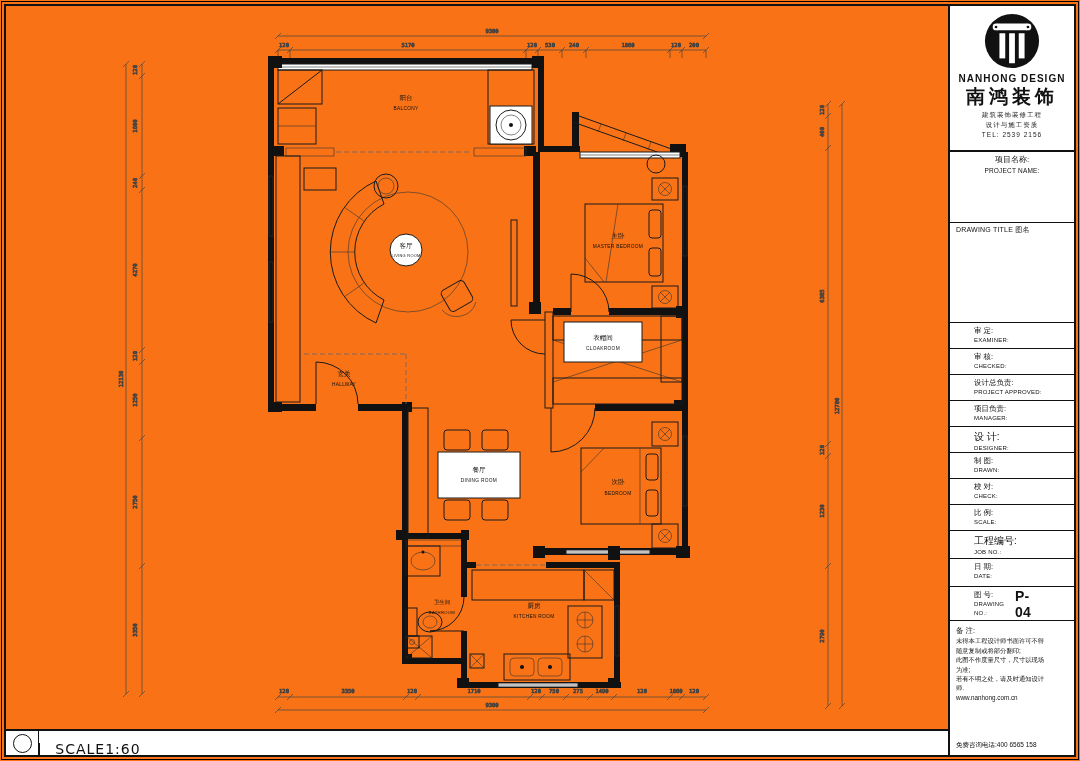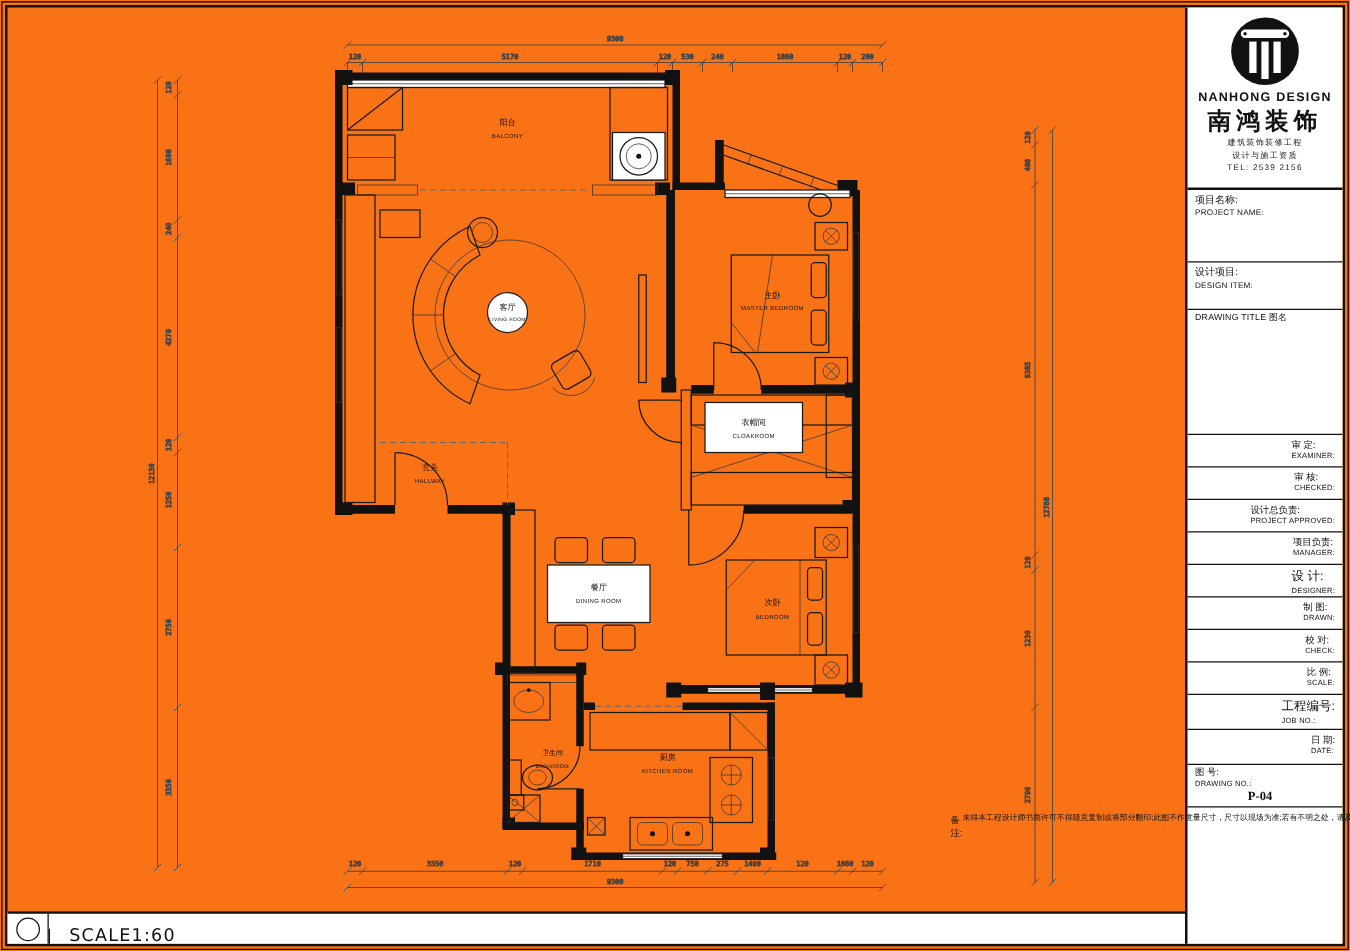"项目名称:" .tb-project { height: 58px -> 71px; text-align: none -> center }
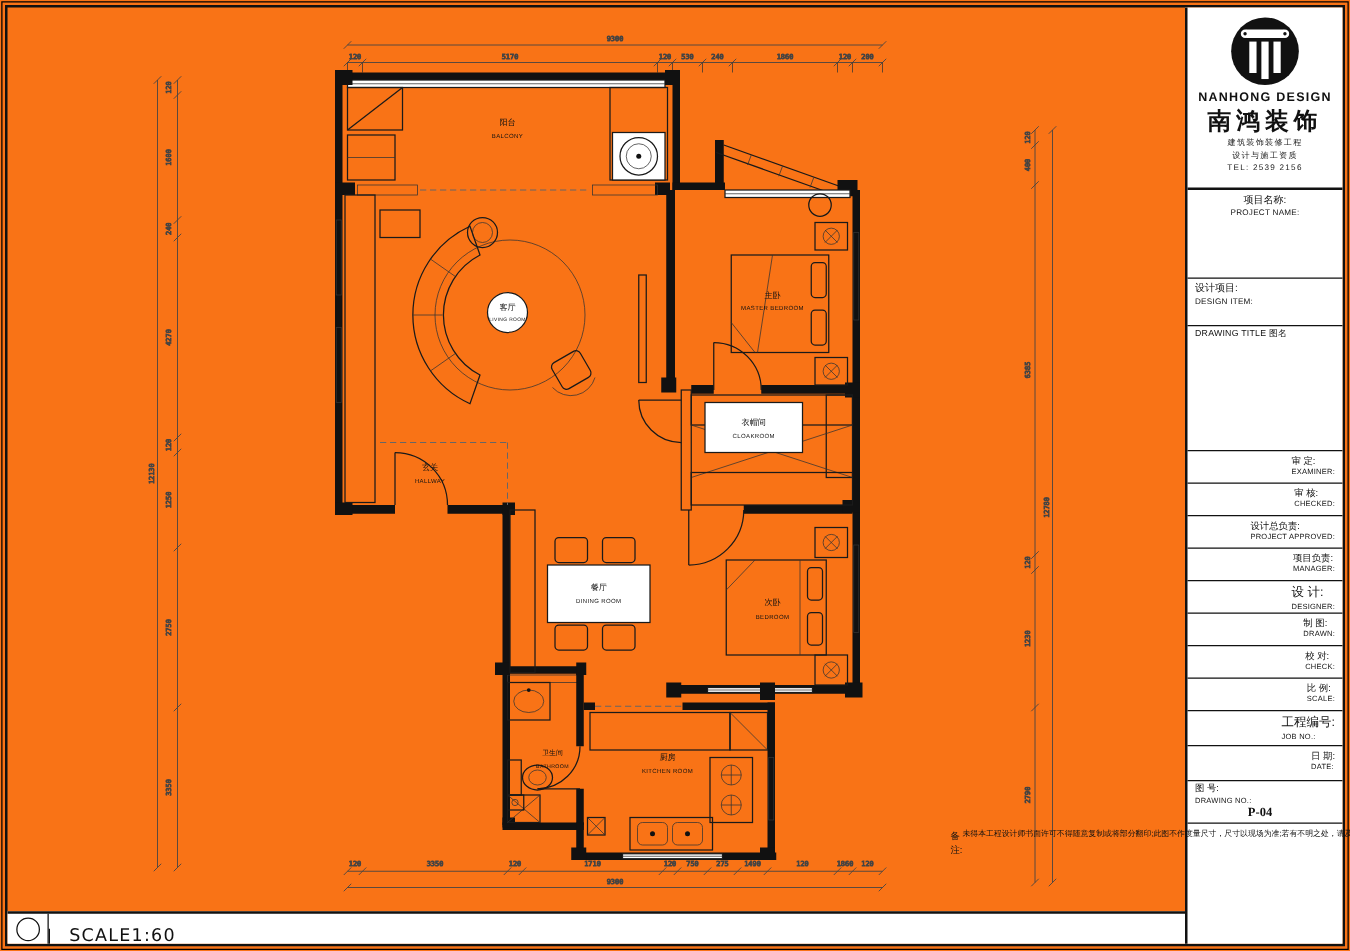"设计项目:" div.tb-sec { html: <div> <span>设计项目:</span> <span>DESIGN ITEM:</span> </div> -> none }
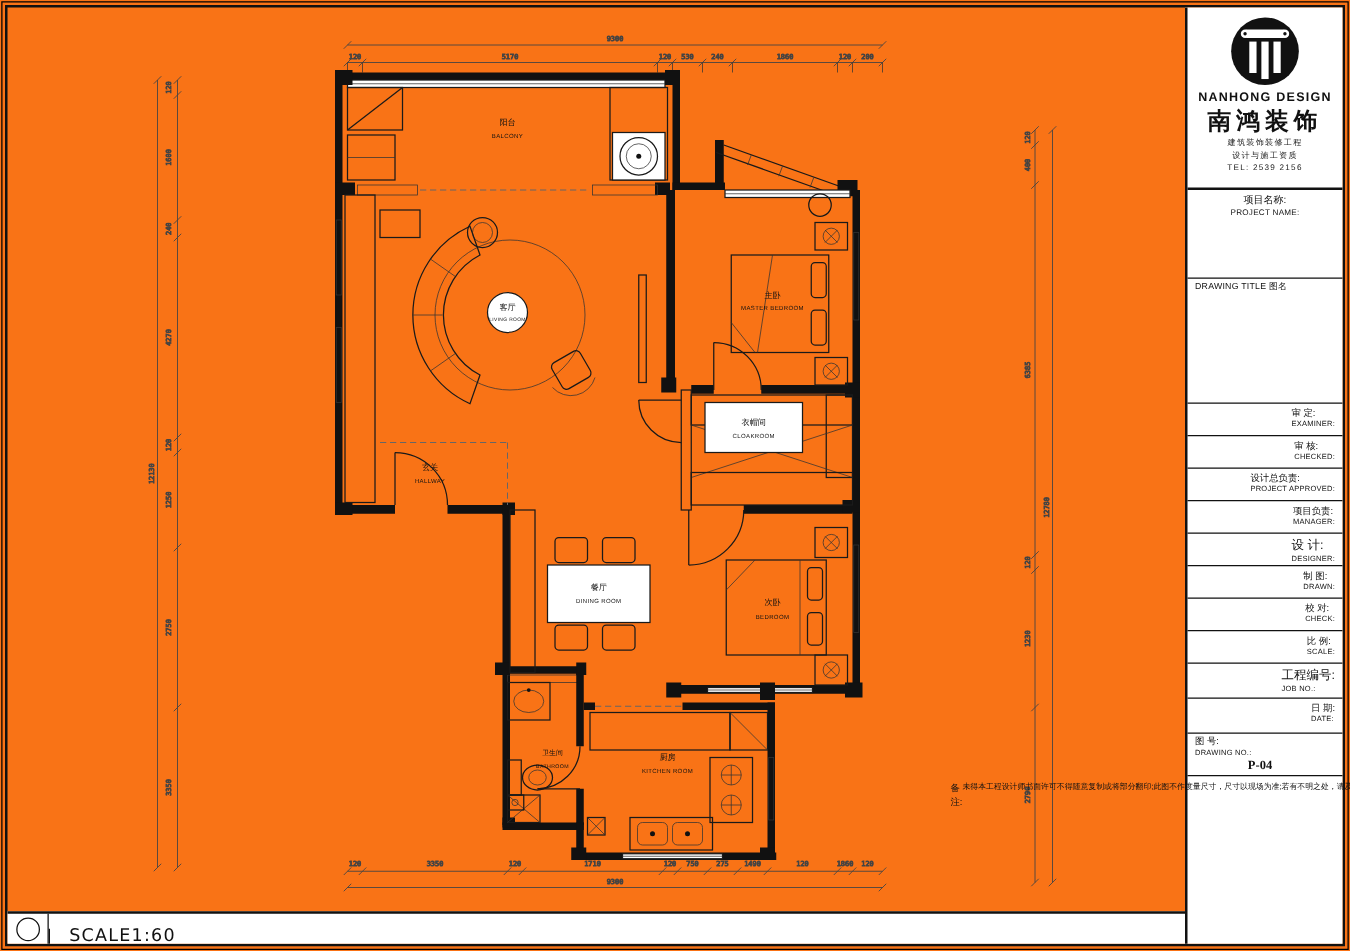"审 定:" .tb-row { justify-content: flex-end -> flex-start; padding: 2px 6px -> 2px 24px }
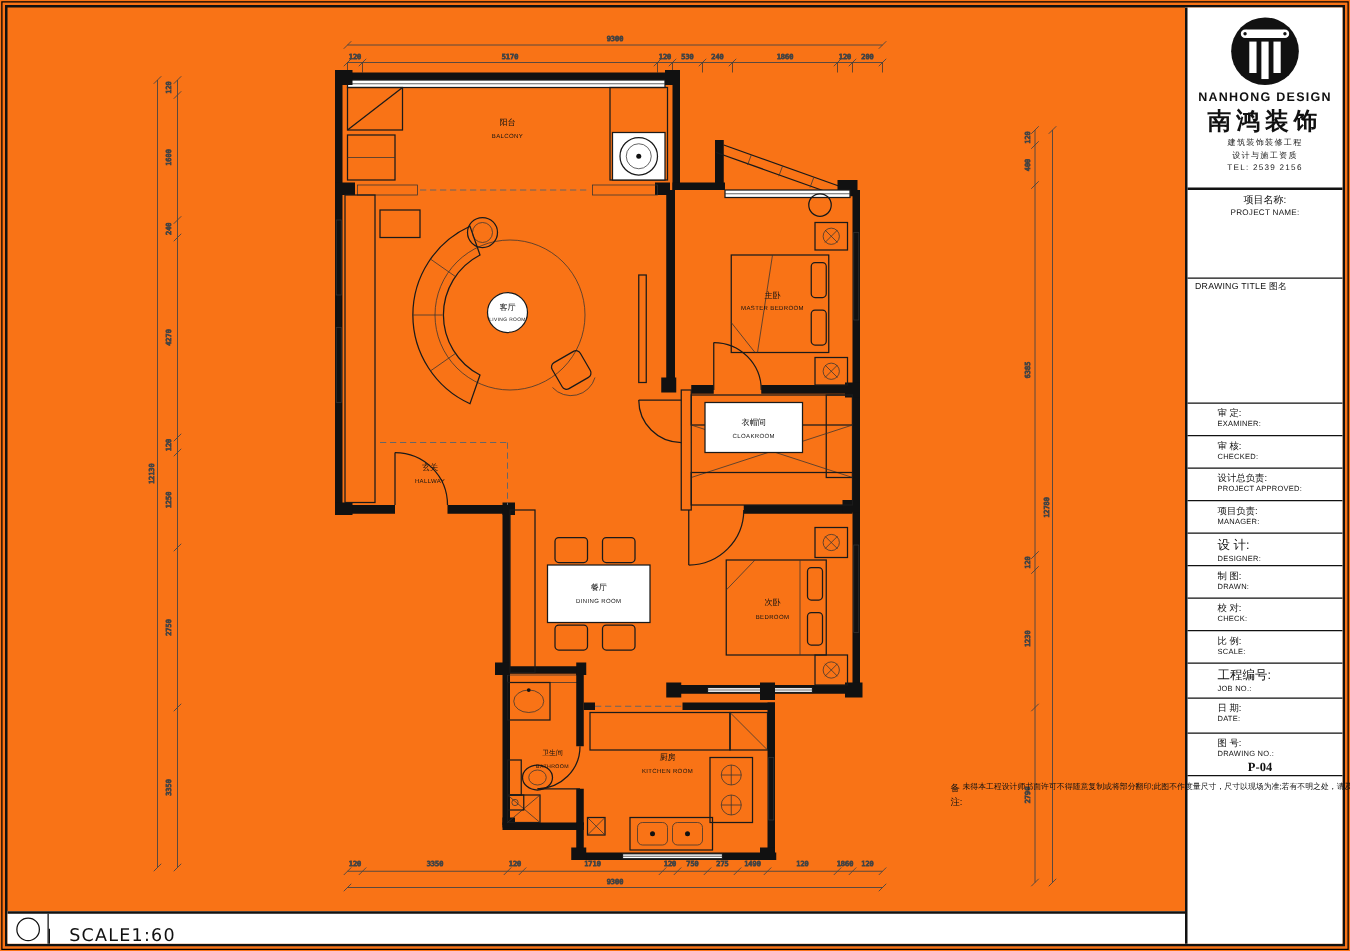"图 号:" .tb-row.h34 { flex-direction: column -> none }
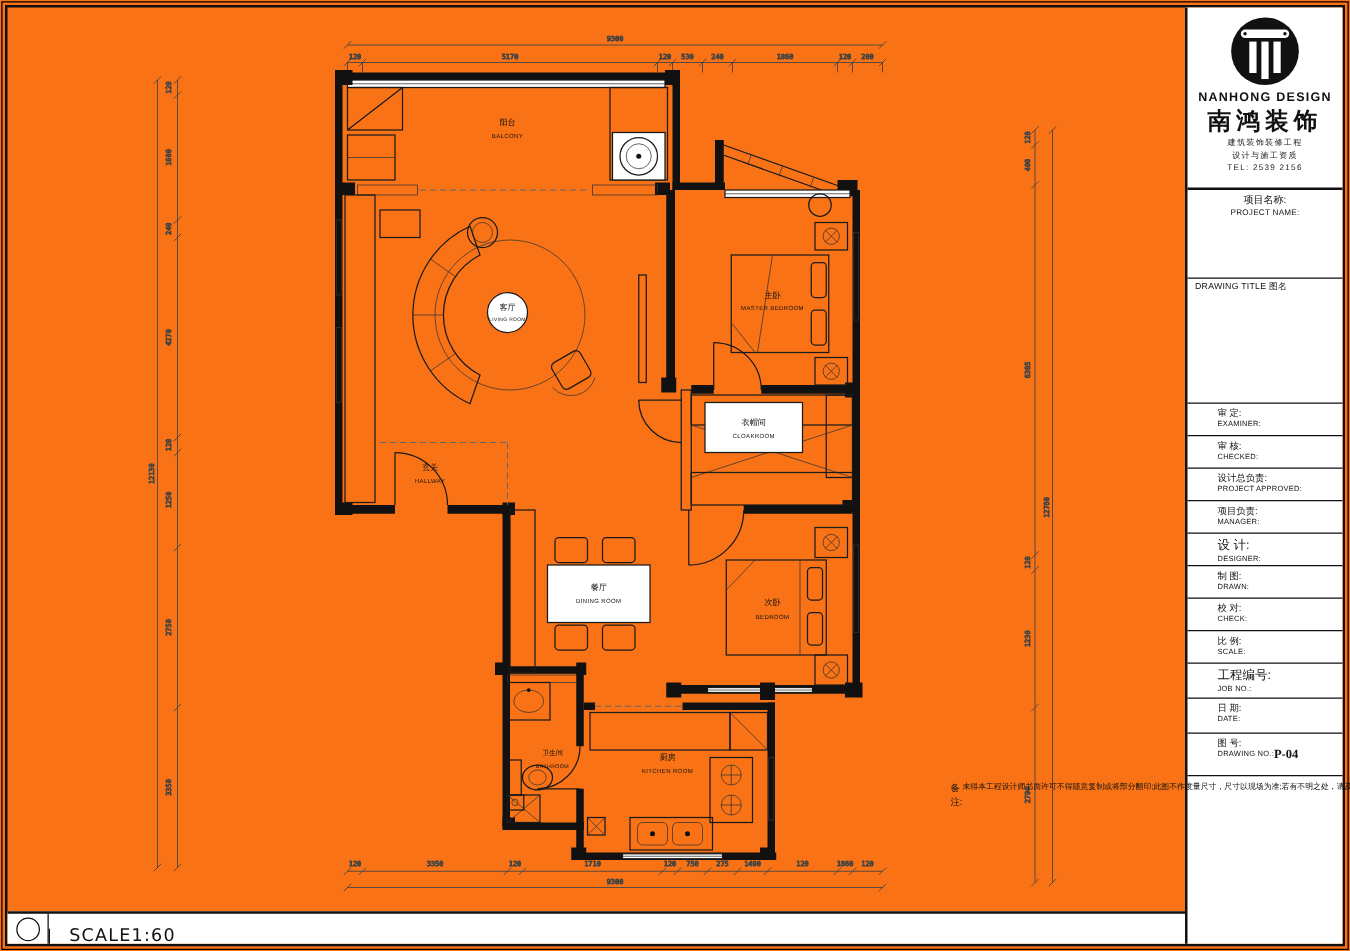"P-04" .dwg-val { font-family: Liberation Serif, serif -> Liberation Sans, sans-serif; font-size: 10px -> 14px }
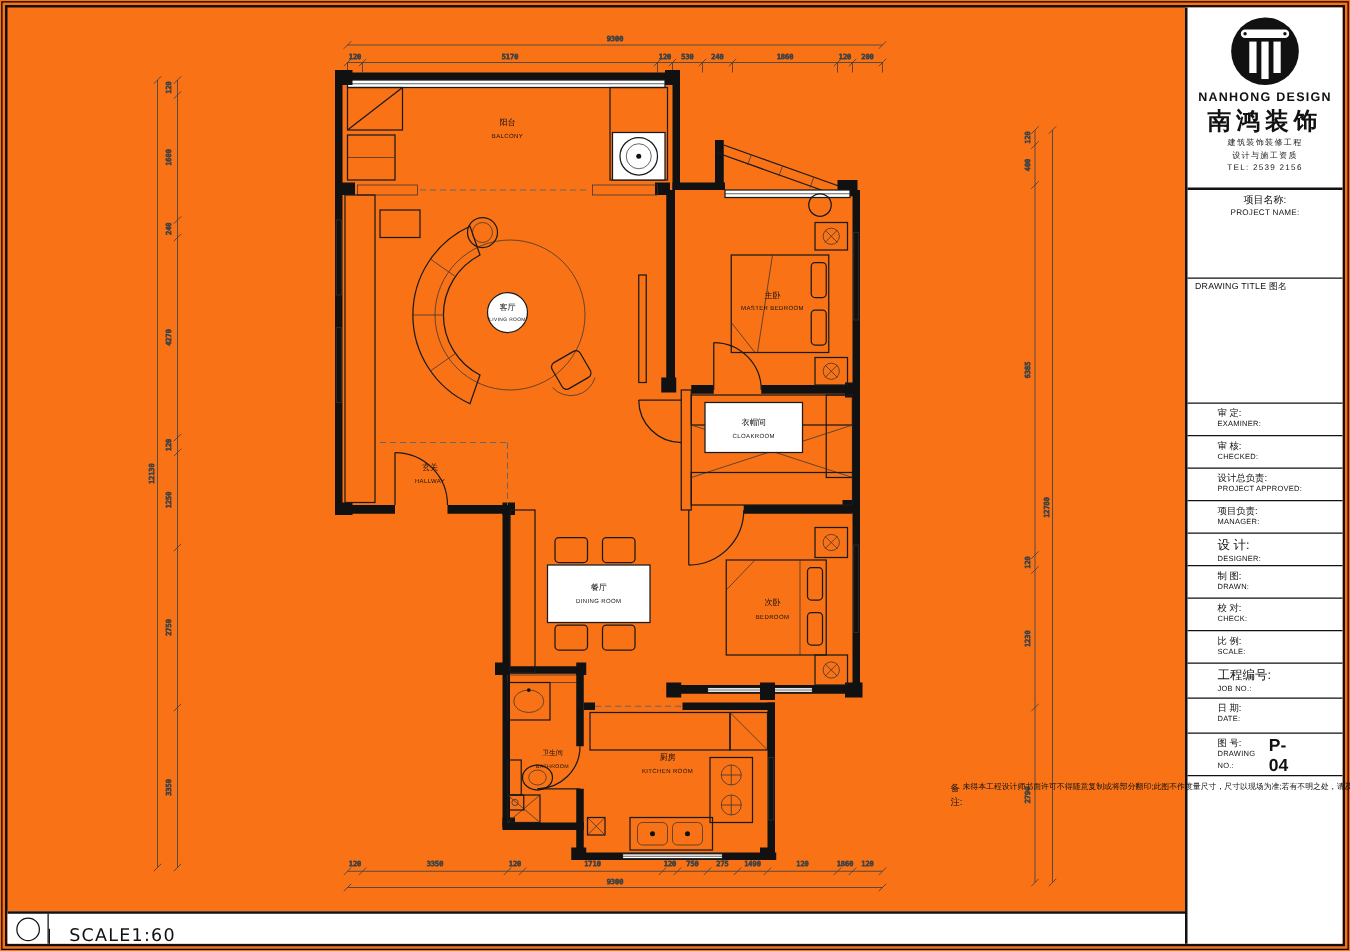"备 注:" .tb-notes { flex-direction: row -> column; justify-content: center -> none }
